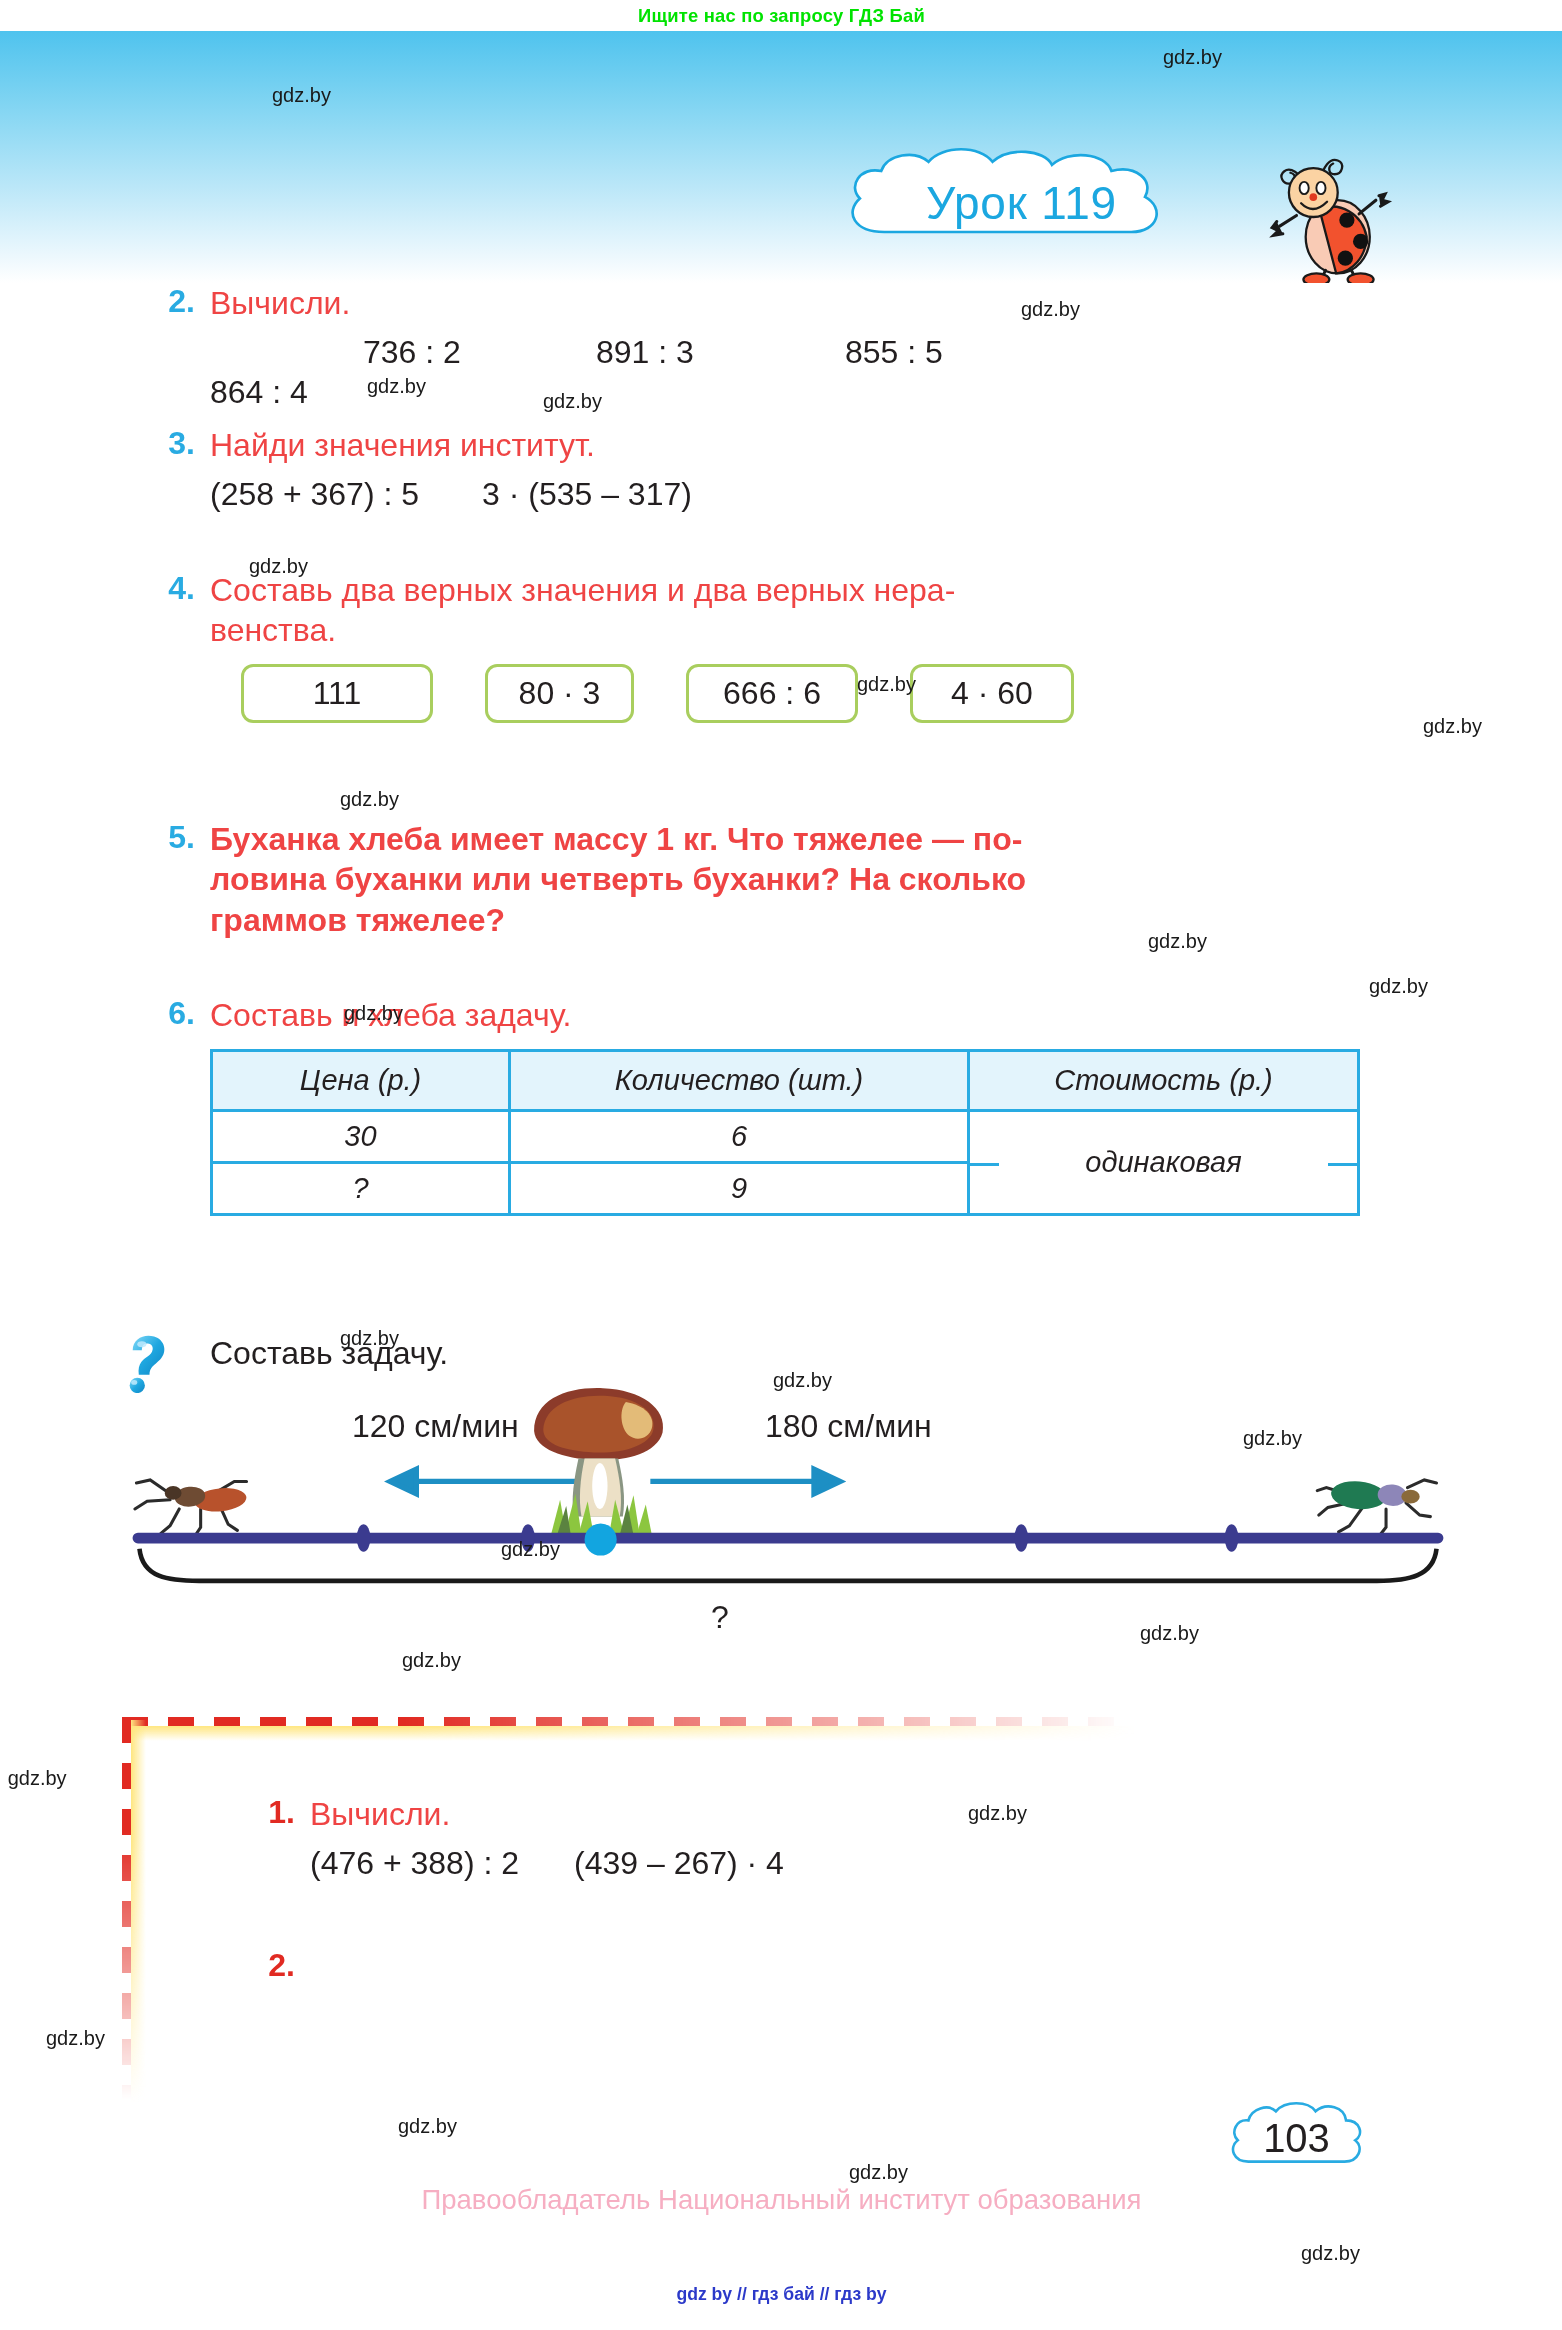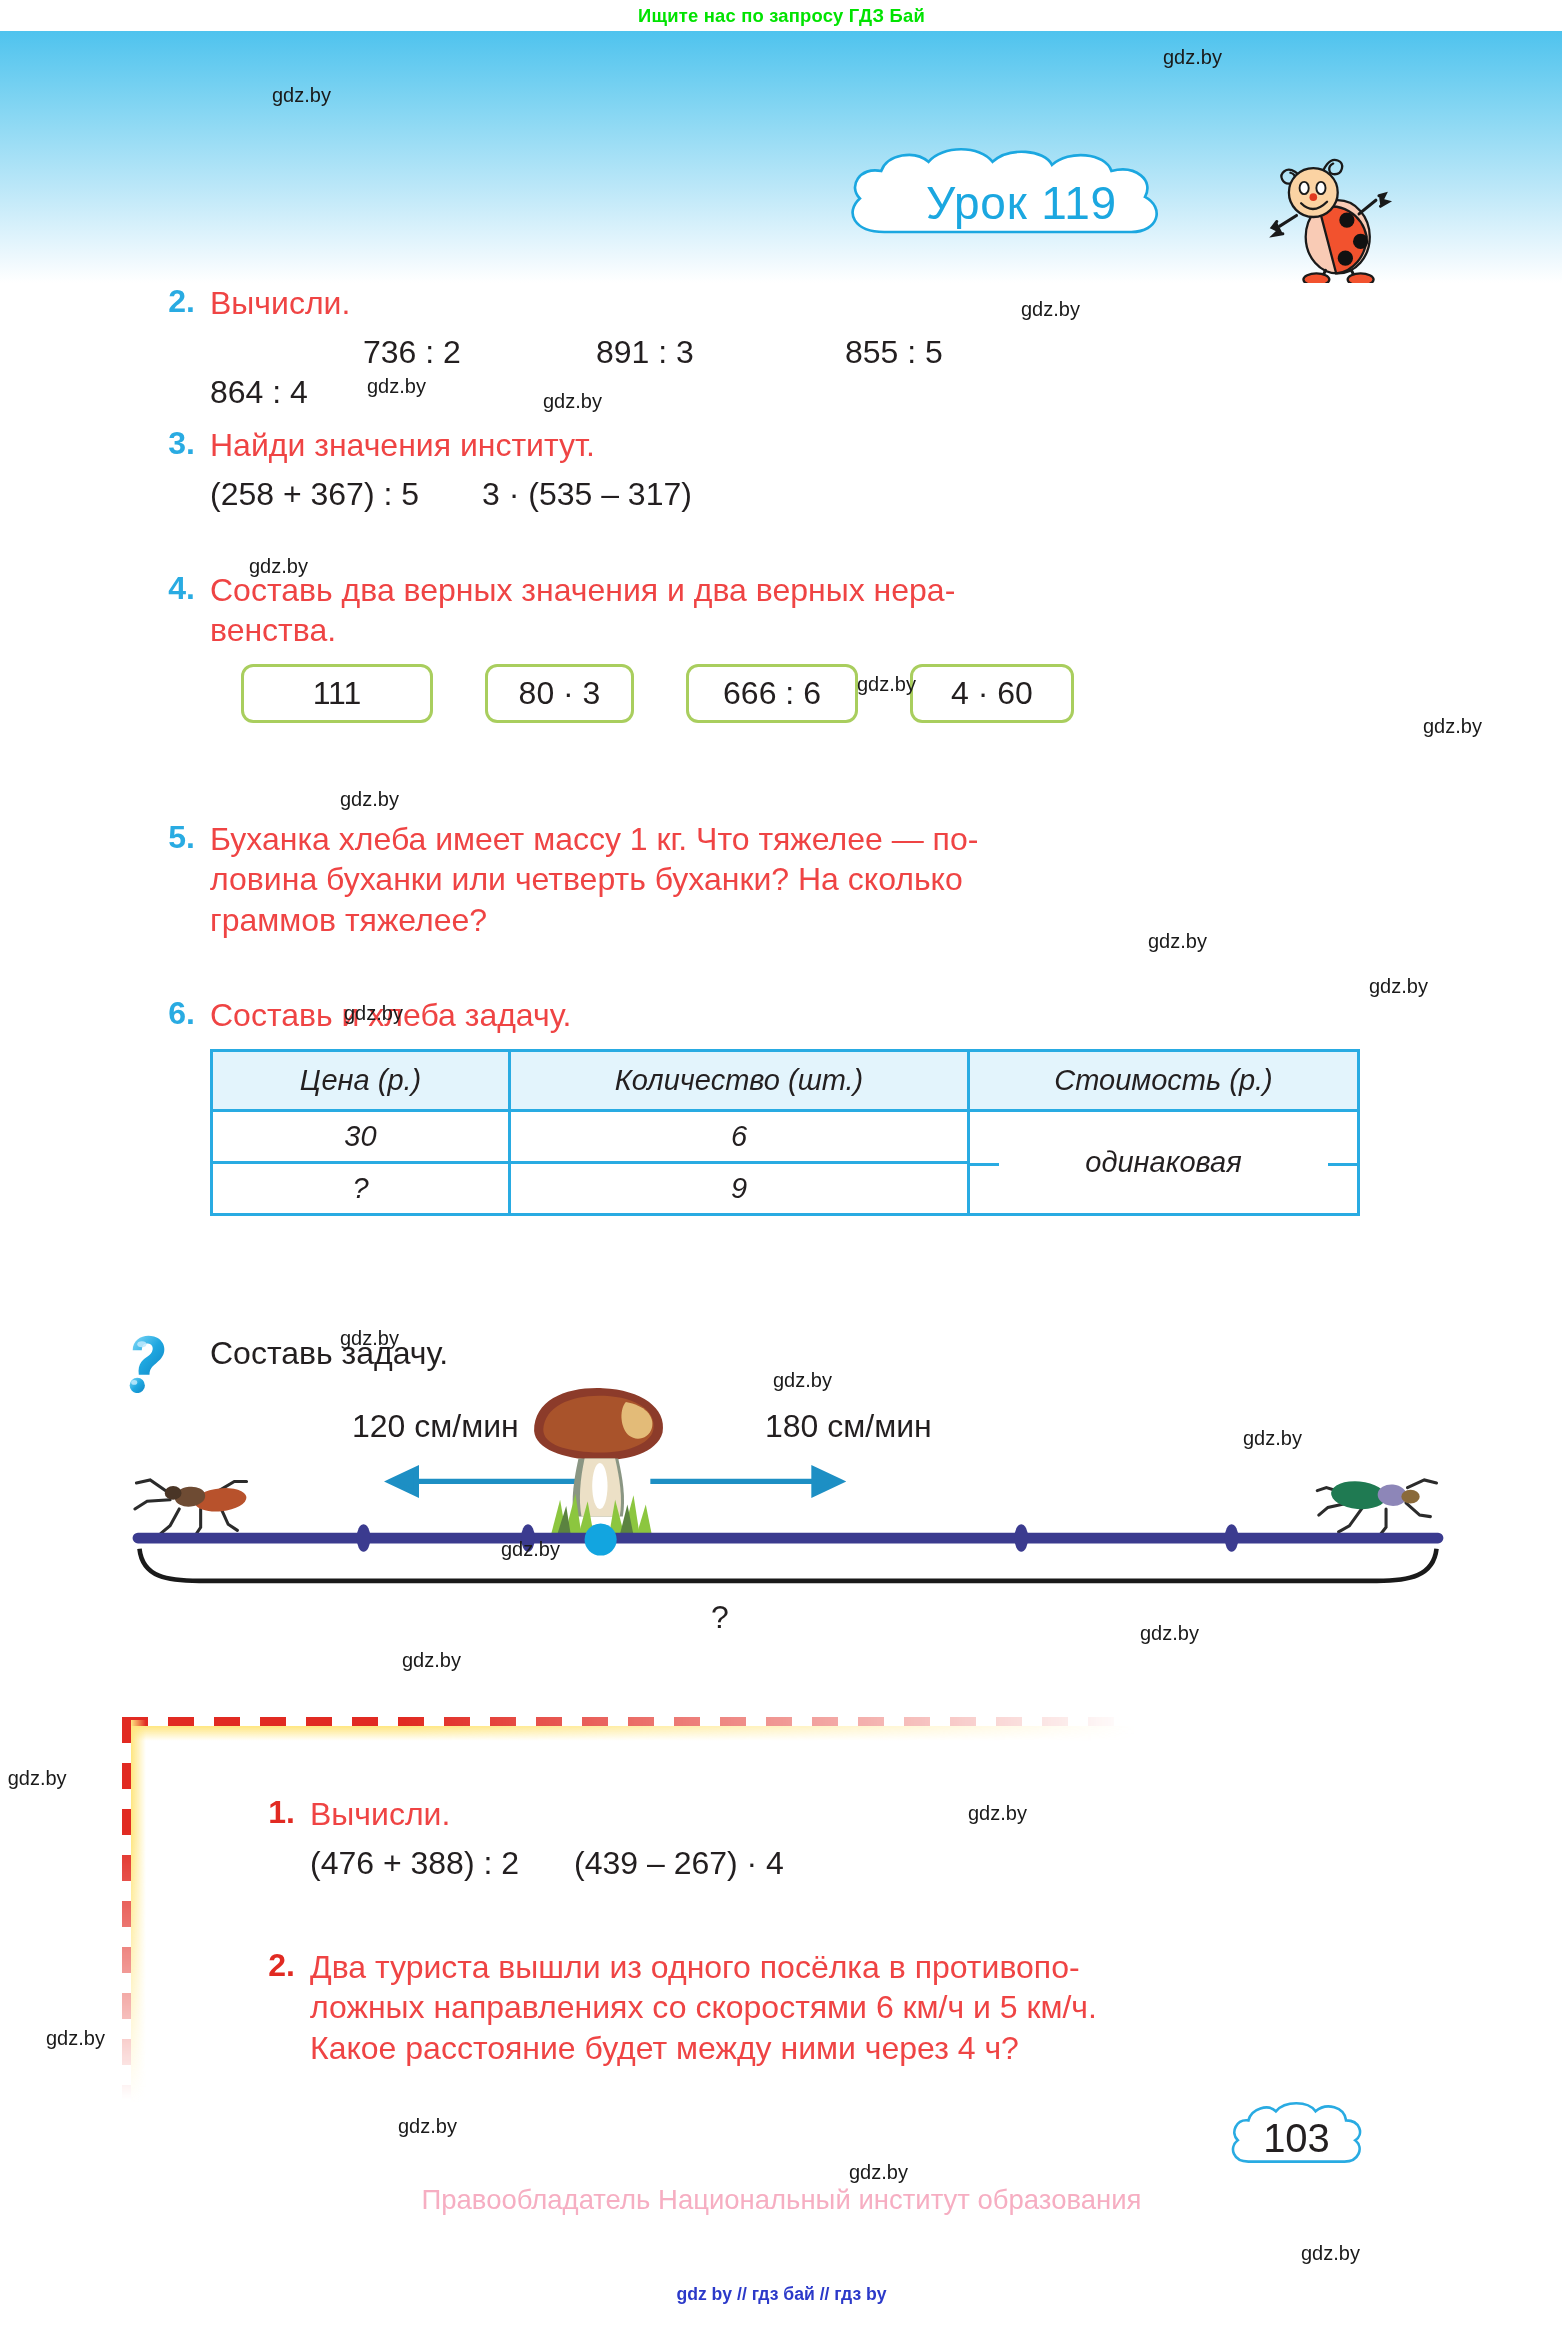"Буханка хлеба имеет массу 1" div.ex-body { font-weight: none -> bold }
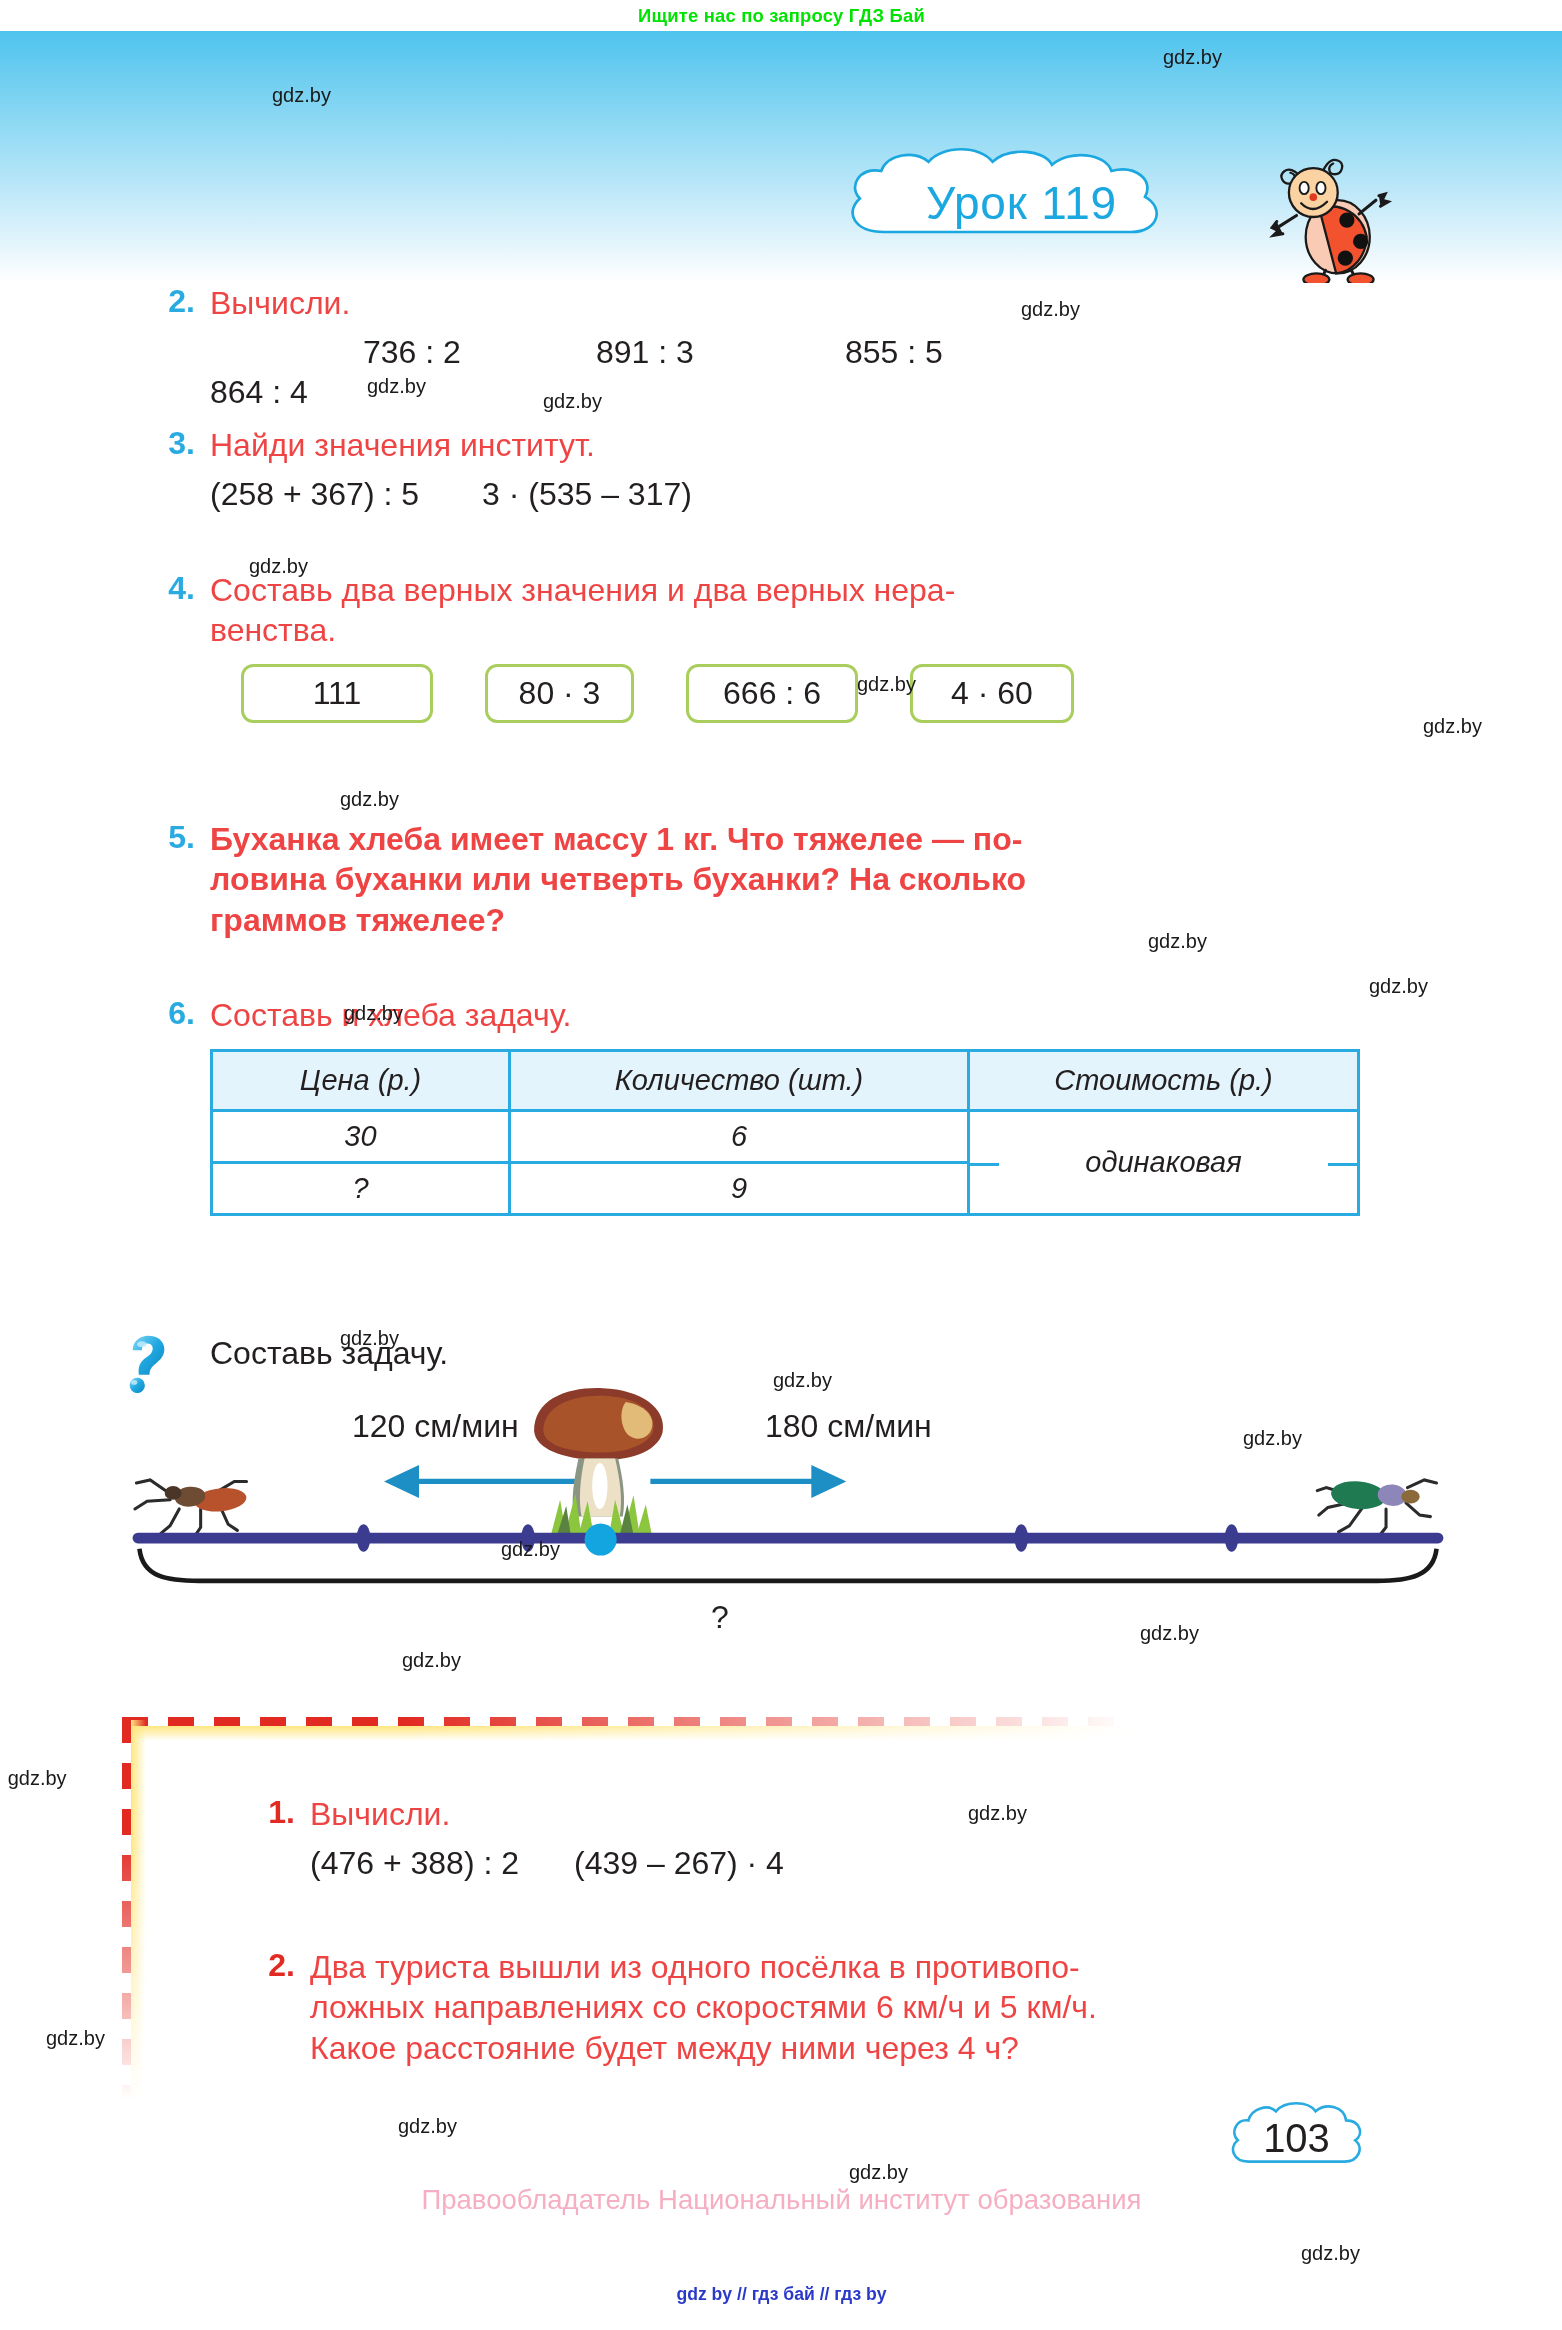"Два туриста вышли из одного" div.ex-body { html: <div> <div>Два туриста вышли из одного посёлка в противопо-</div> <div>ложных направлениях со скоростями 6 км/ч и 5 км/ч.</div> <div>Какое расстояние будет между ними через 4 ч?</div> </div> -> none }
